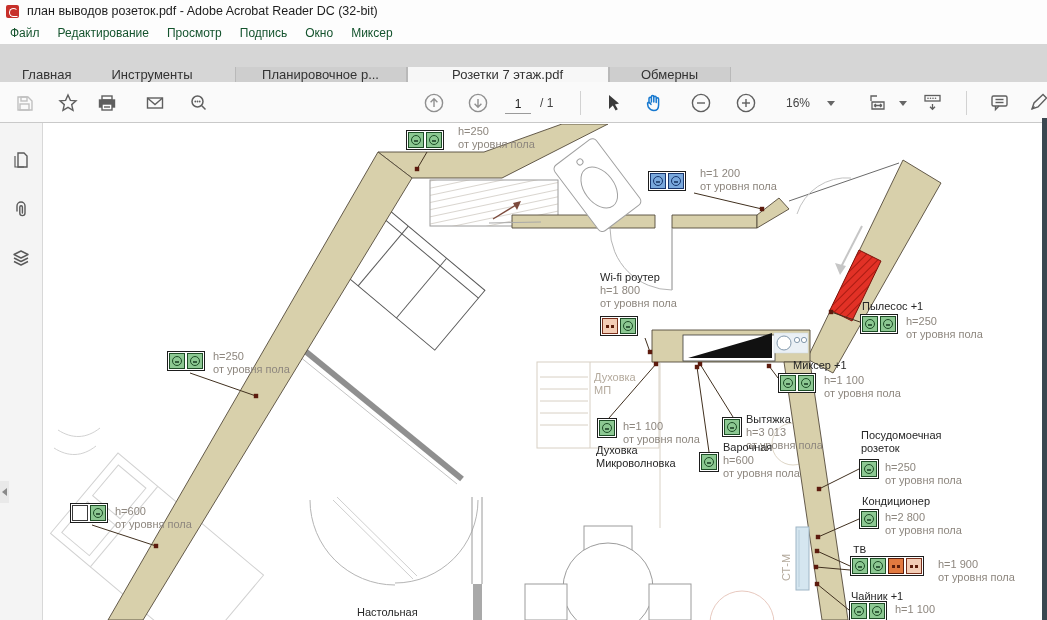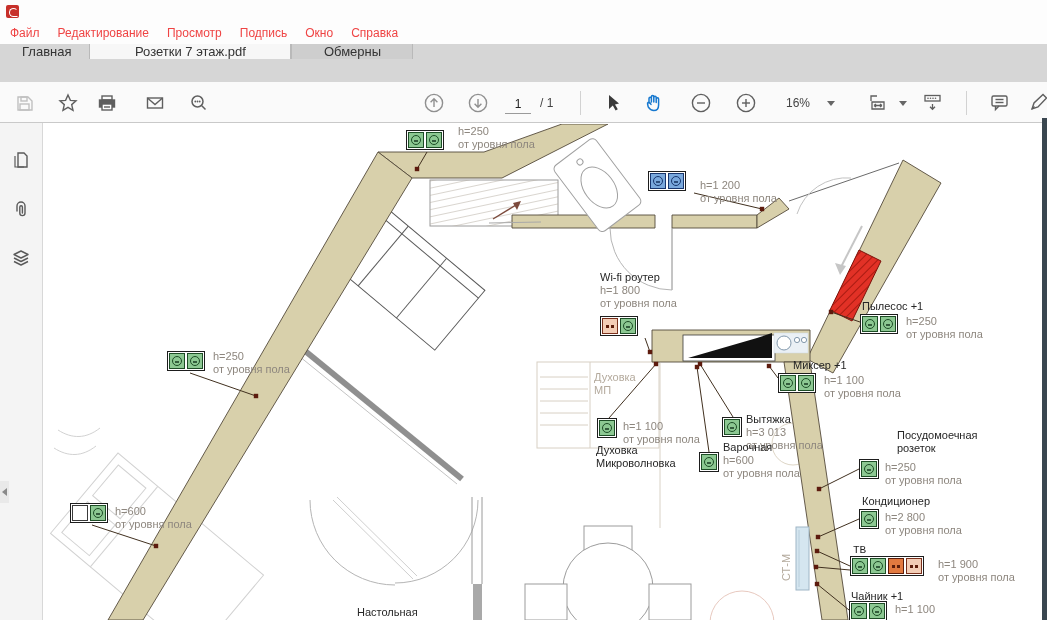"план выводов розеток.pdf - Adobe" div { html: none -> <div>план выводов розеток.pdf - Adobe Acrobat Reader DC (32-bit)</div> }
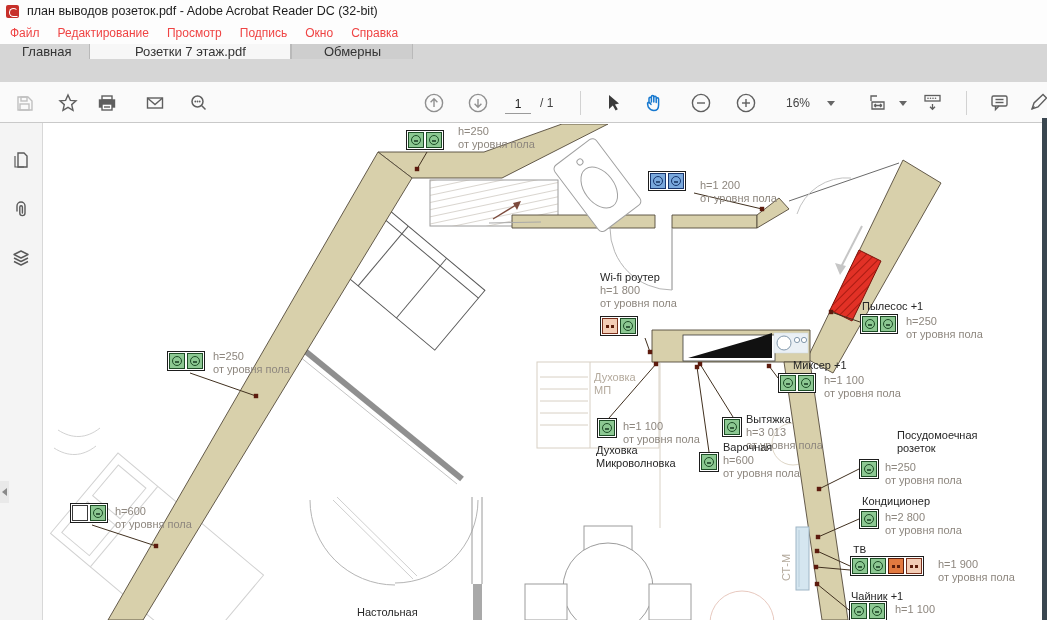"Файл" .menu-item { color: #ef4444 -> #14532d }
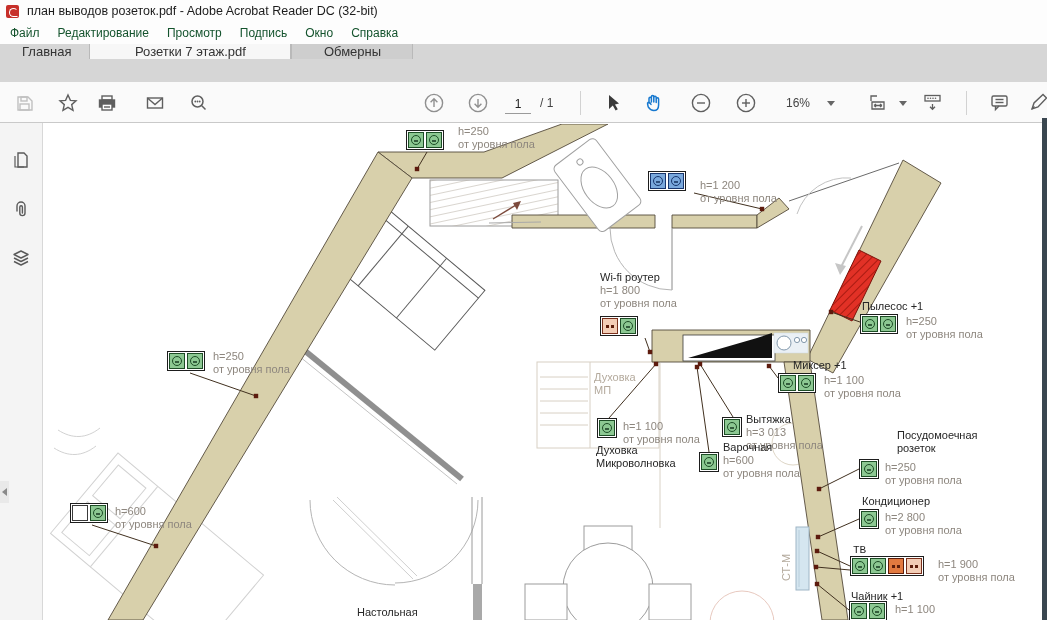"Справка" span.menu-item { text: Справка -> Миксер }
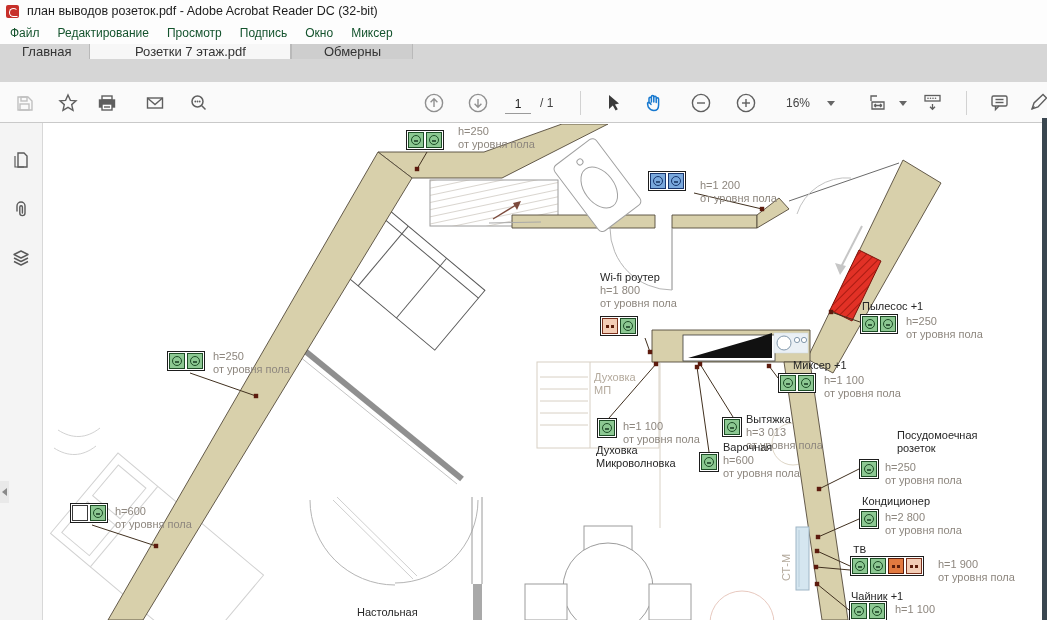"Главная" #tabbar { align-items: flex-start -> flex-end }
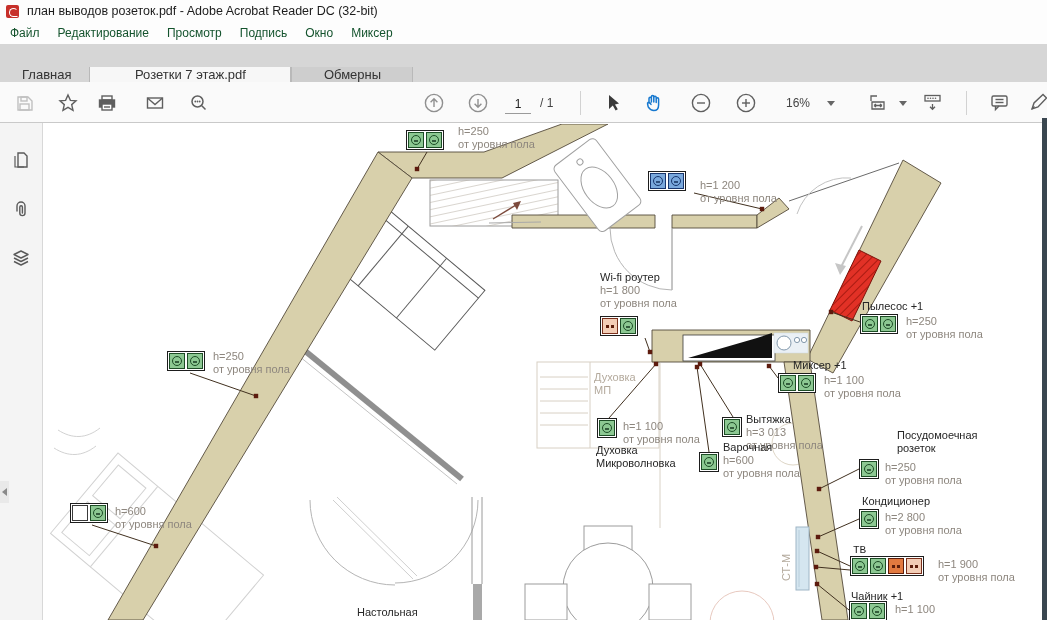"Инструменты" div.app-tab { html: none -> <div>Инструменты</div> }
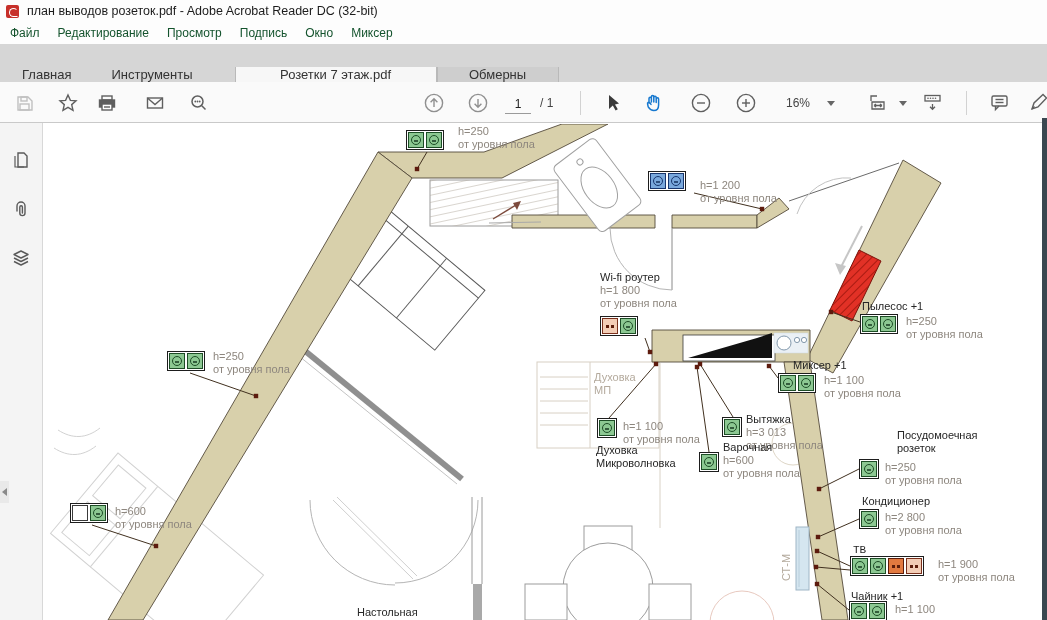"Планировочное р..." div.doc-tab { html: none -> <div>Планировочное р...</div> }
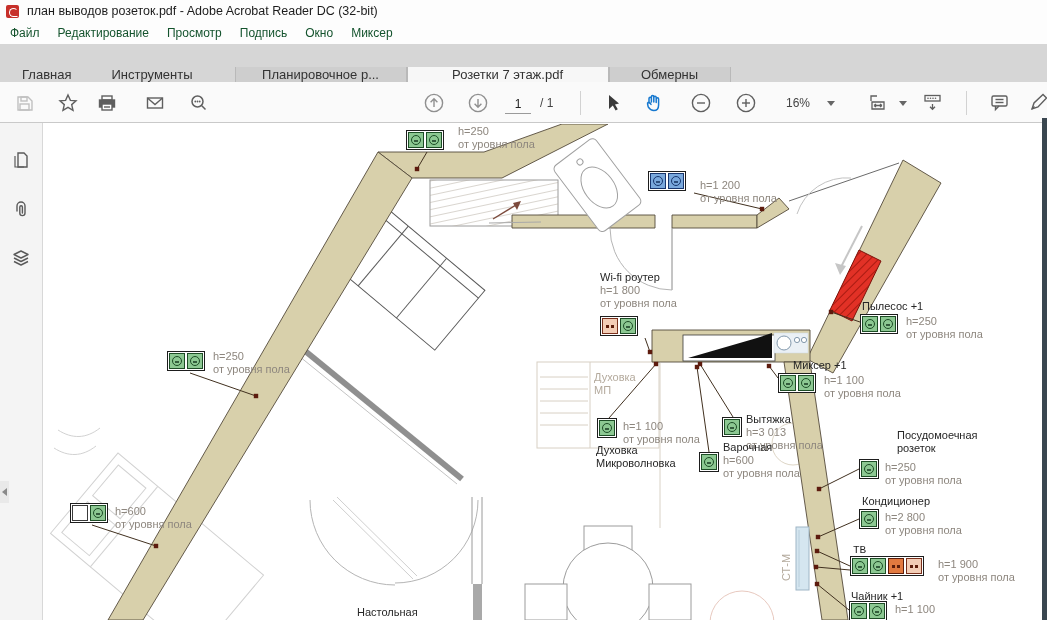"h=1 200" div.ann-block { margin-top: 12px -> none }
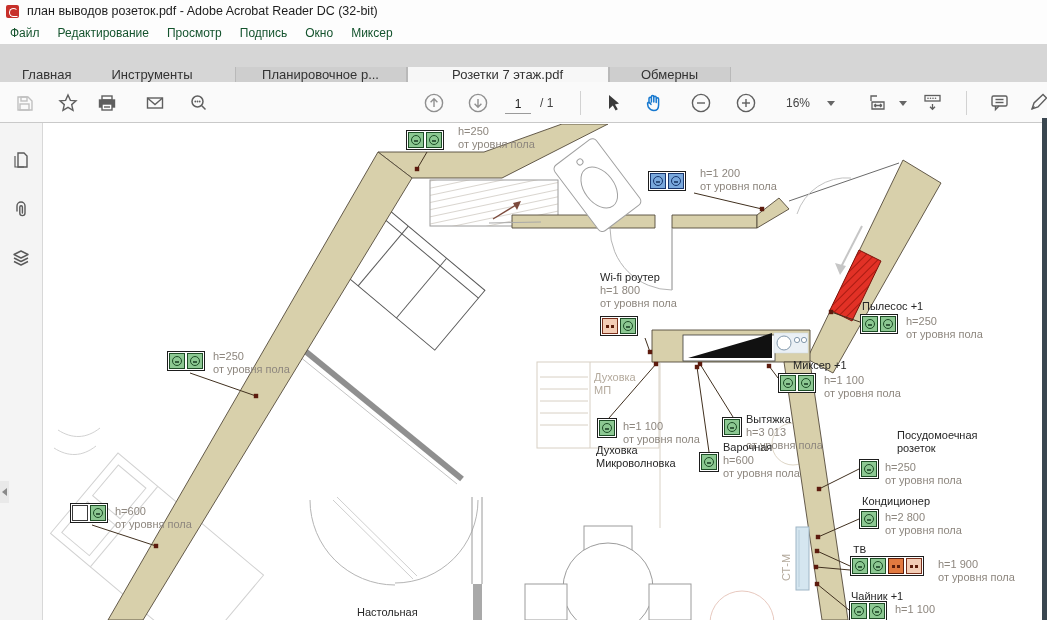"Посудомоечная" div.ann-block { margin-left: 36px -> none }
